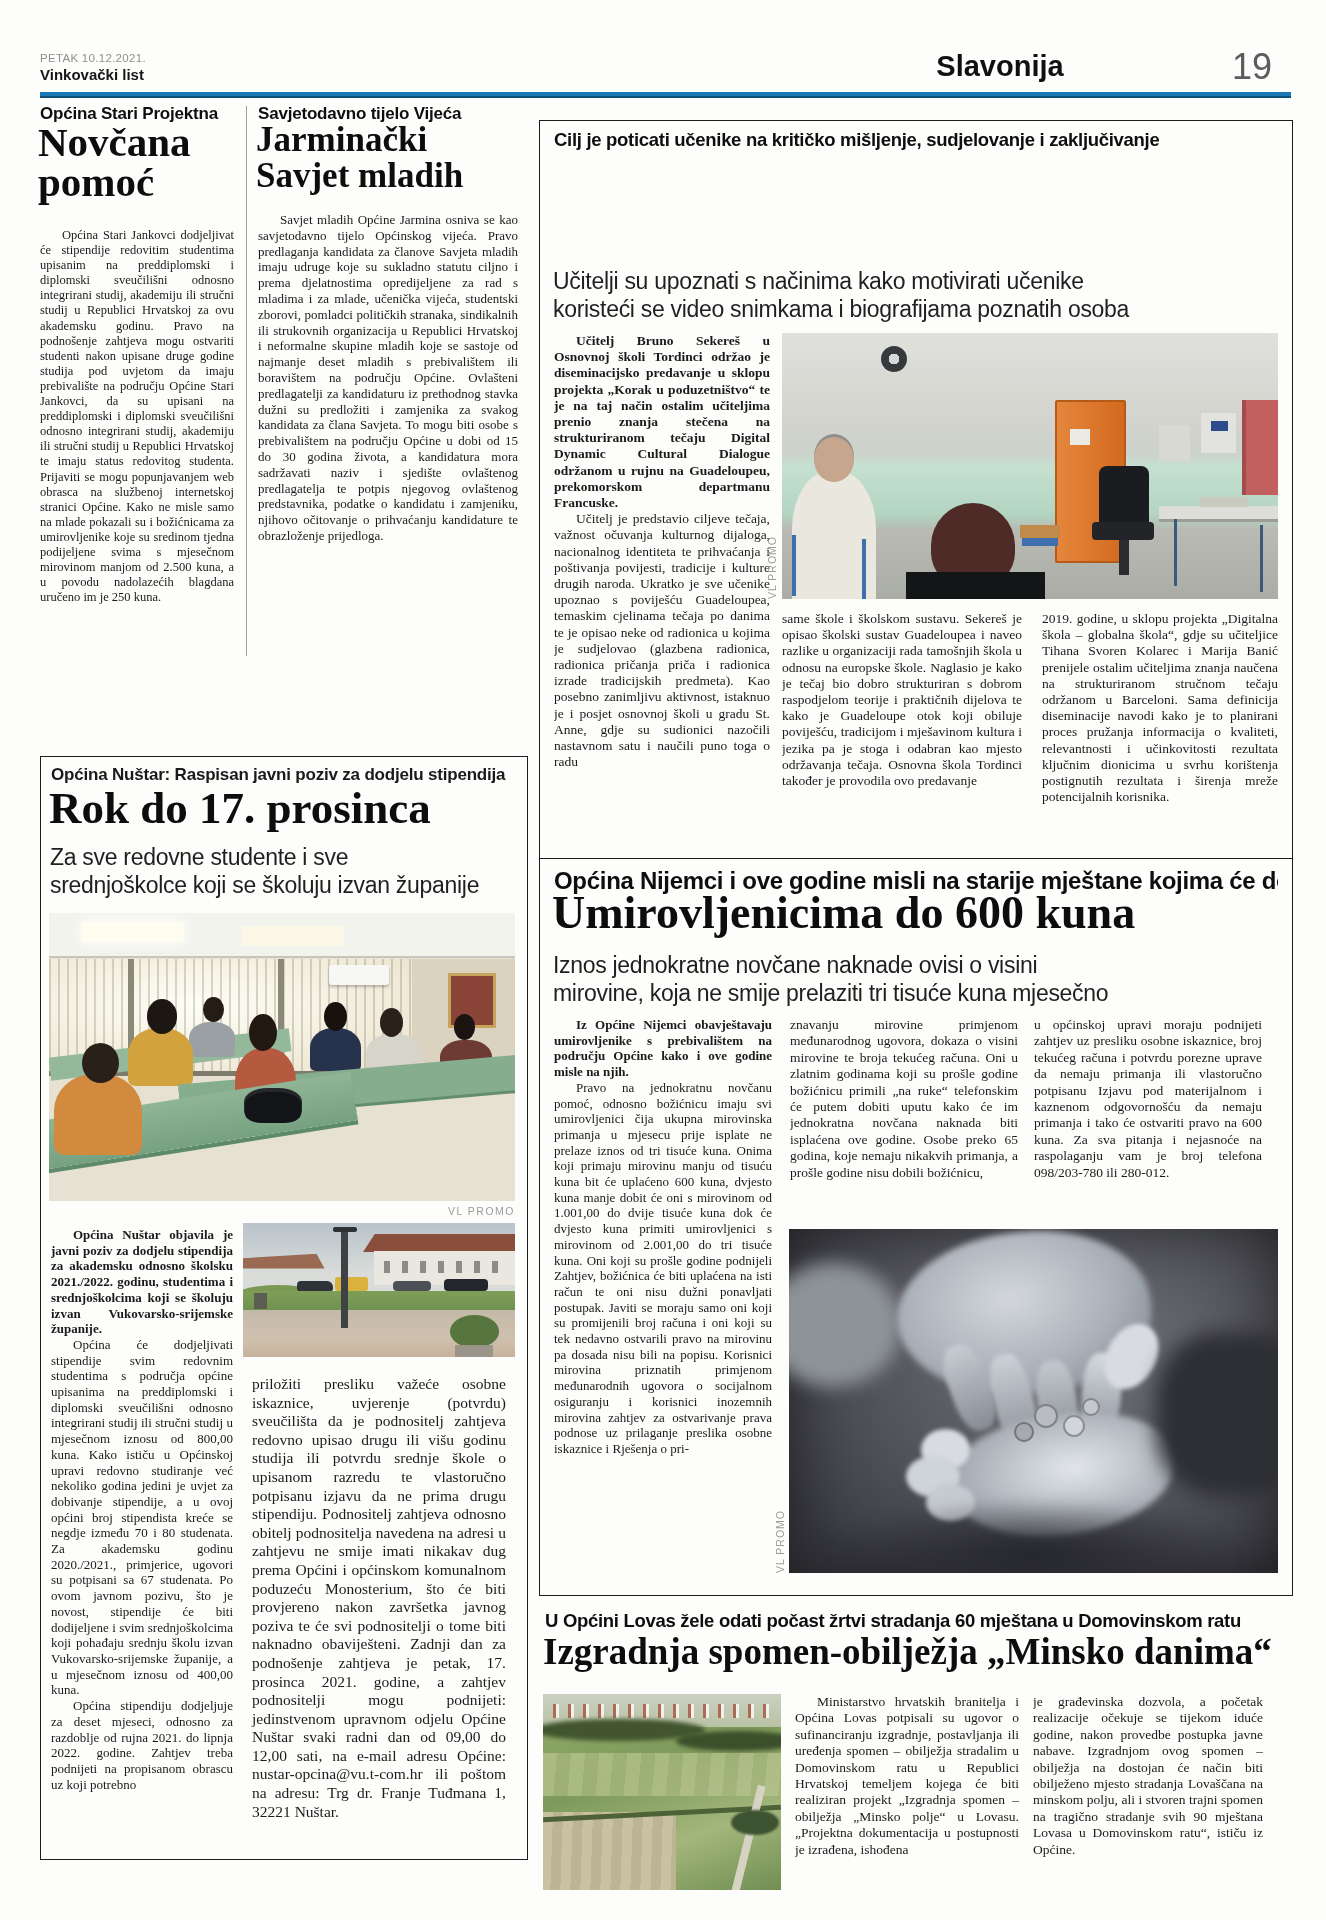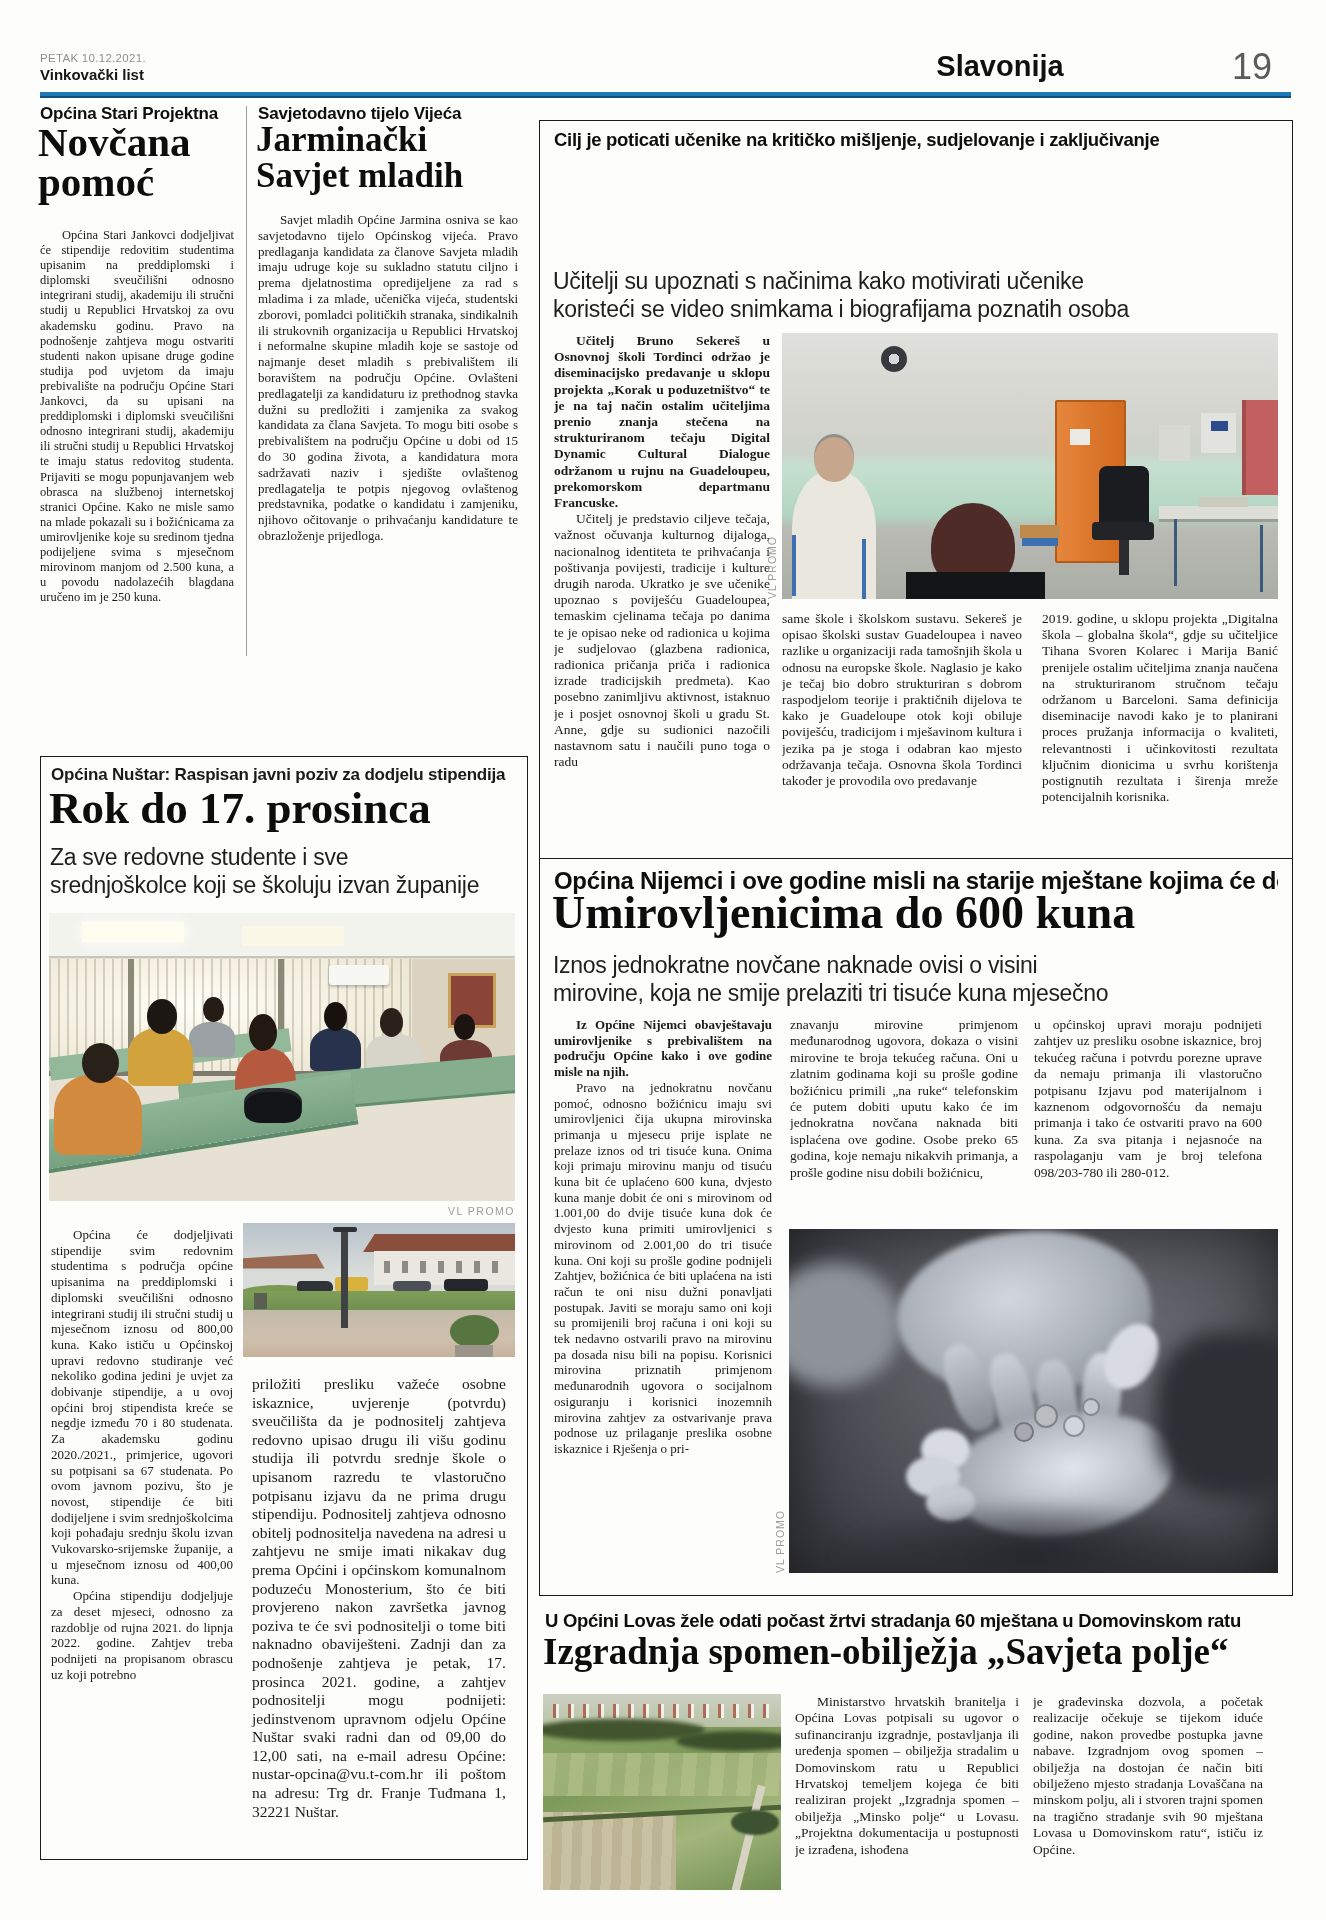"Općina Nuštar objavila je javni" p.lead { html: none -> <p>Općina Nuštar objavila je javni poziv za dodjelu stipendija za akademsku odnosno školsku 2021./2022. godinu, studentima i srednjoškolcima koji se školuju izvan Vukovarsko-srijemske županije.</p> }
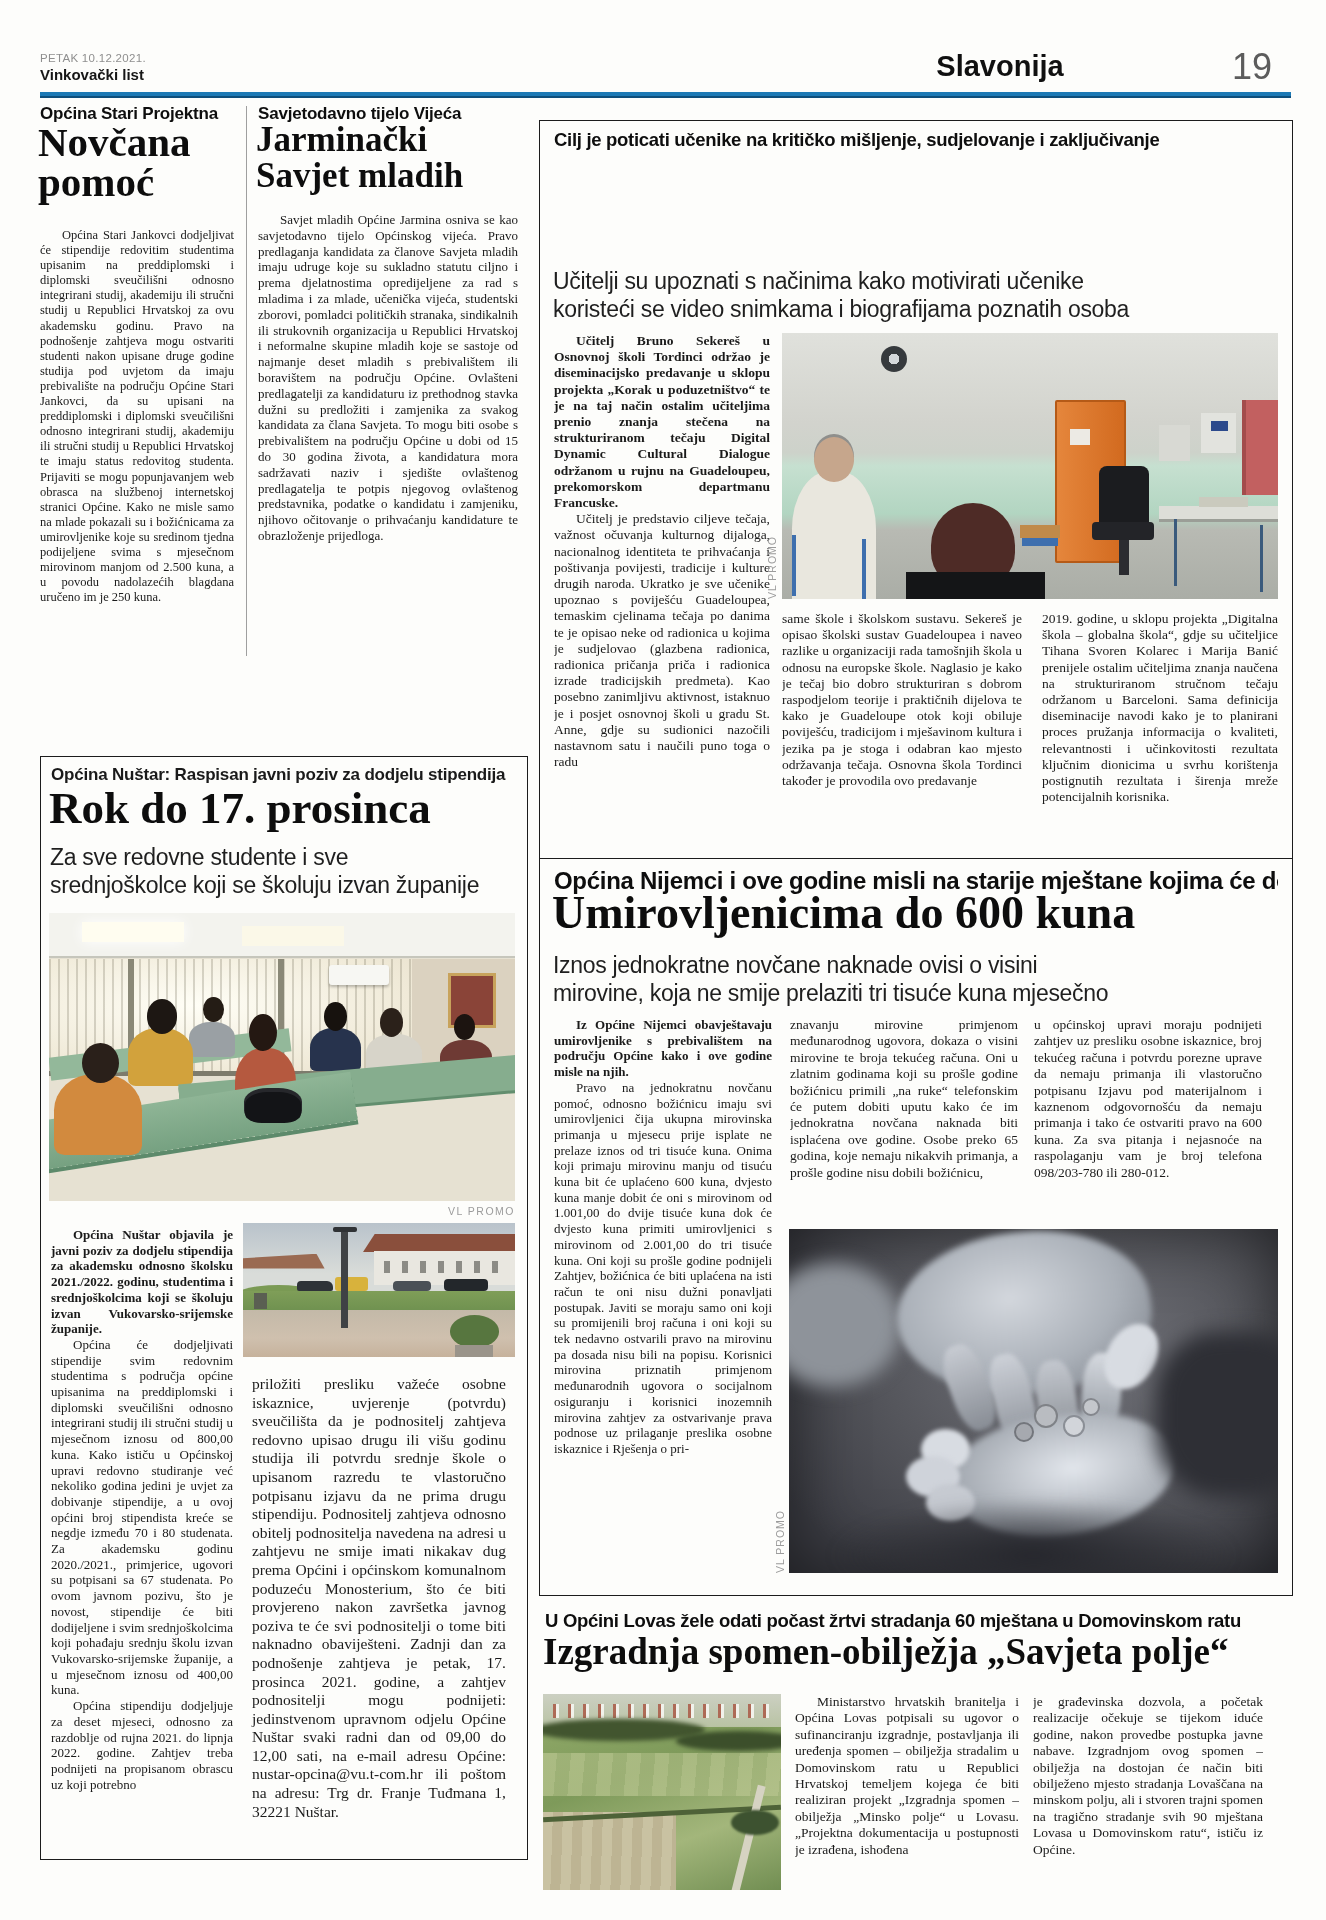"Izgradnja spomen-obilježja „Savjeta" h1.abs { text: Savjeta polje -> Minsko danima }
